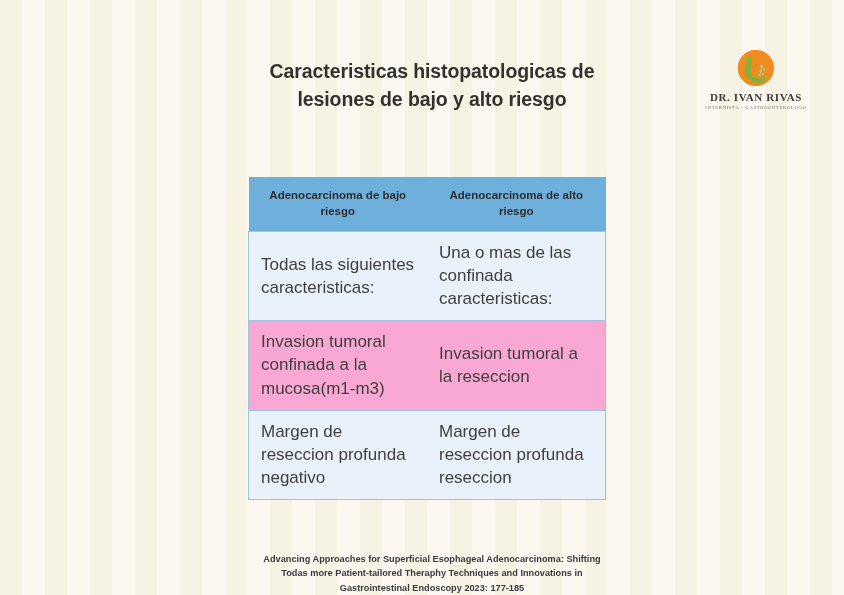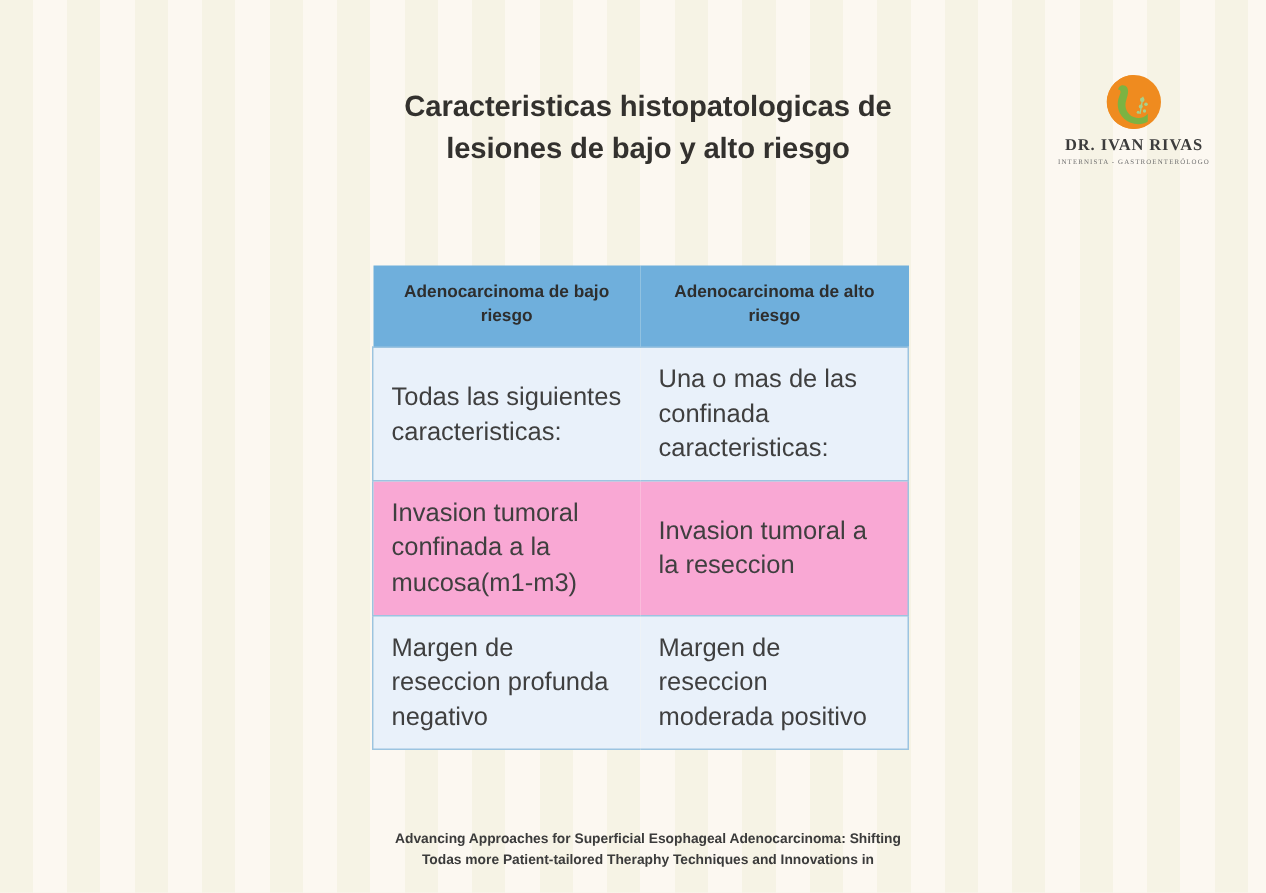"Margen de reseccion moderada positivo" td.col-b { text: moderada positivo -> profunda reseccion }
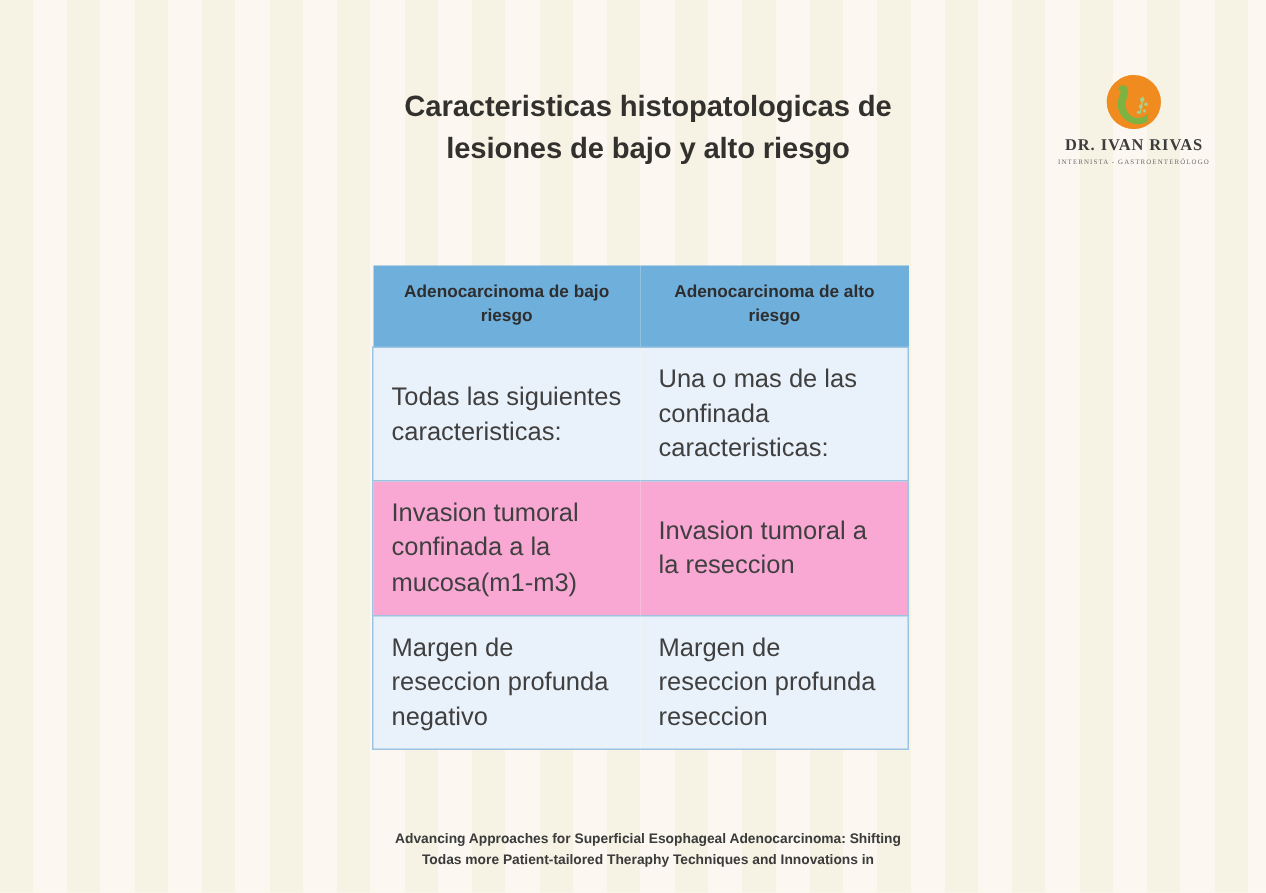"Gastrointestinal Endoscopy 2023: 177-185" span.citation-line { html: none -> <span>Gastrointestinal Endoscopy 2023: 177-185</span> }
